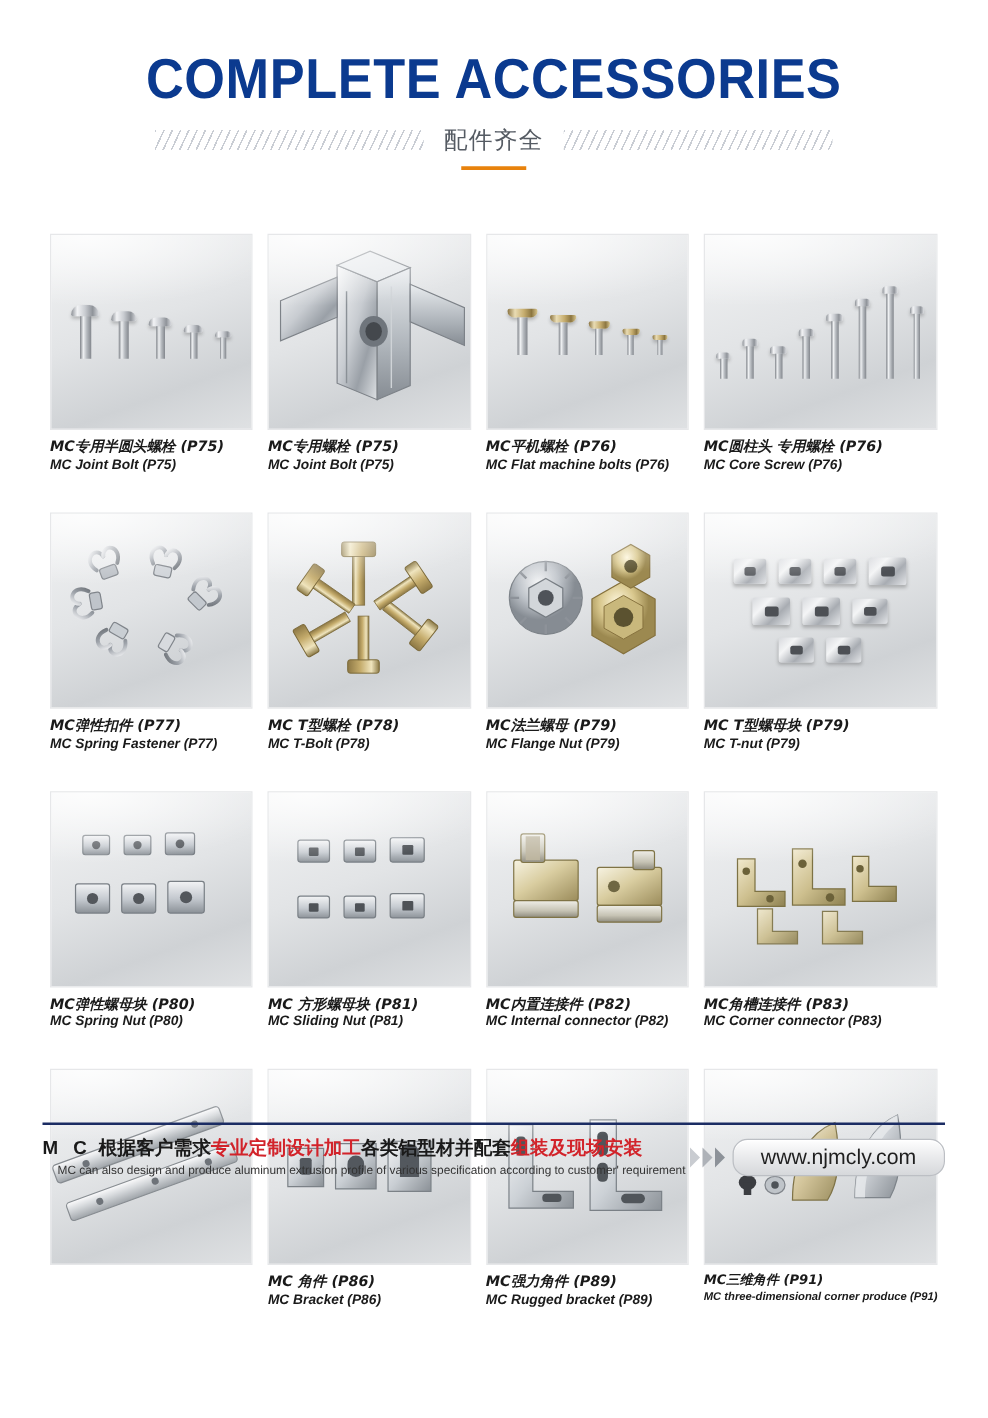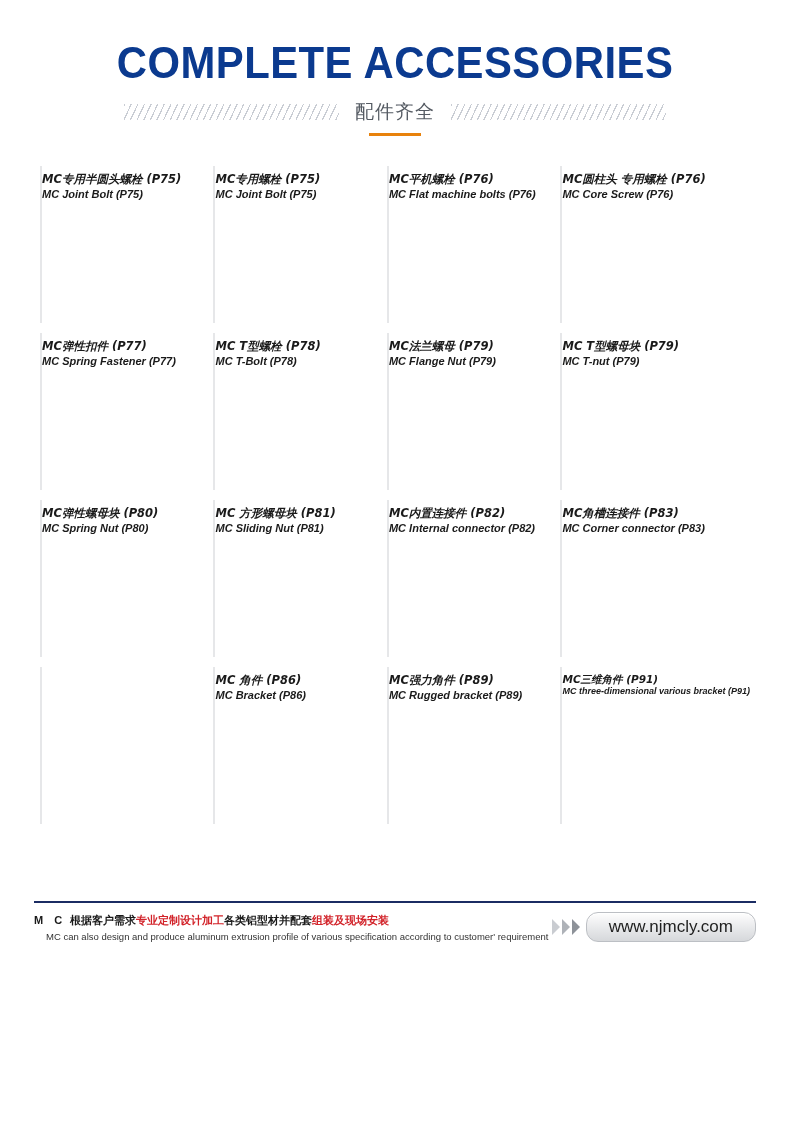"MC专用半圆头螺栓 (P75)" .cell { flex-direction: row -> column; margin-top: none -> 21px }
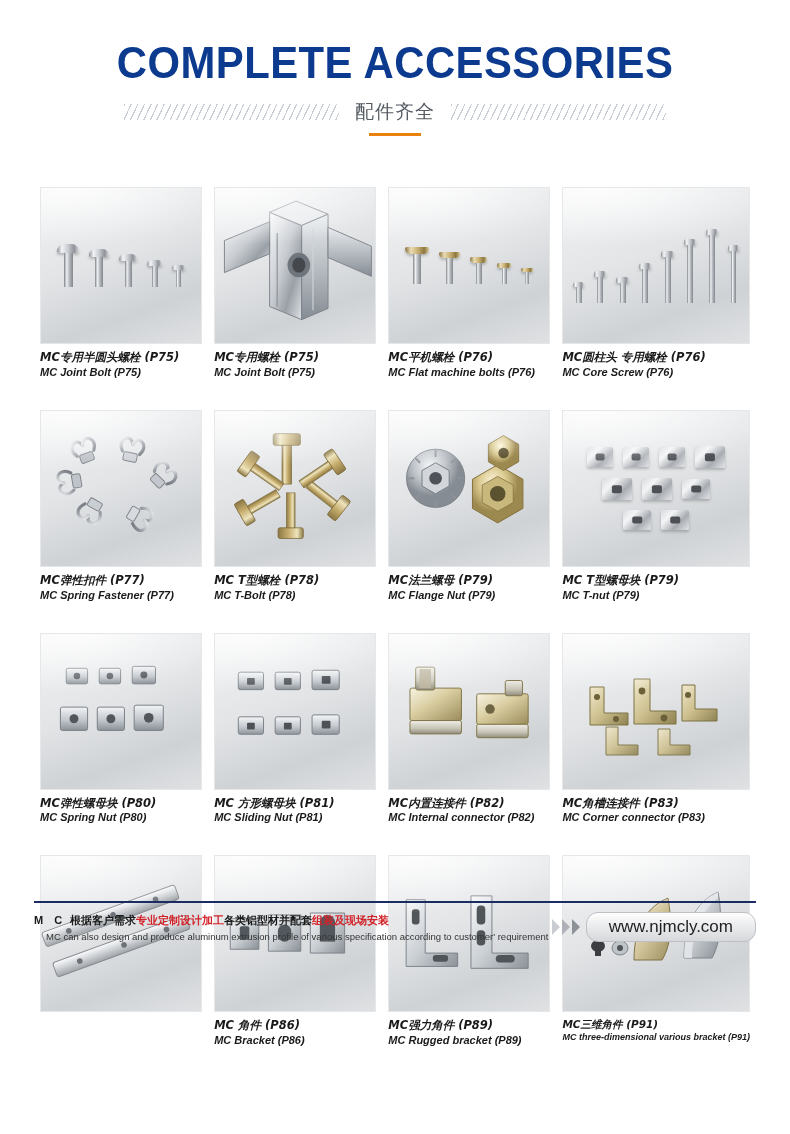"M C 根据客户需求专业定制设计加工各类铝型材并配套组装及现场安装" .f-line1 { font-size: 11px -> 15px }
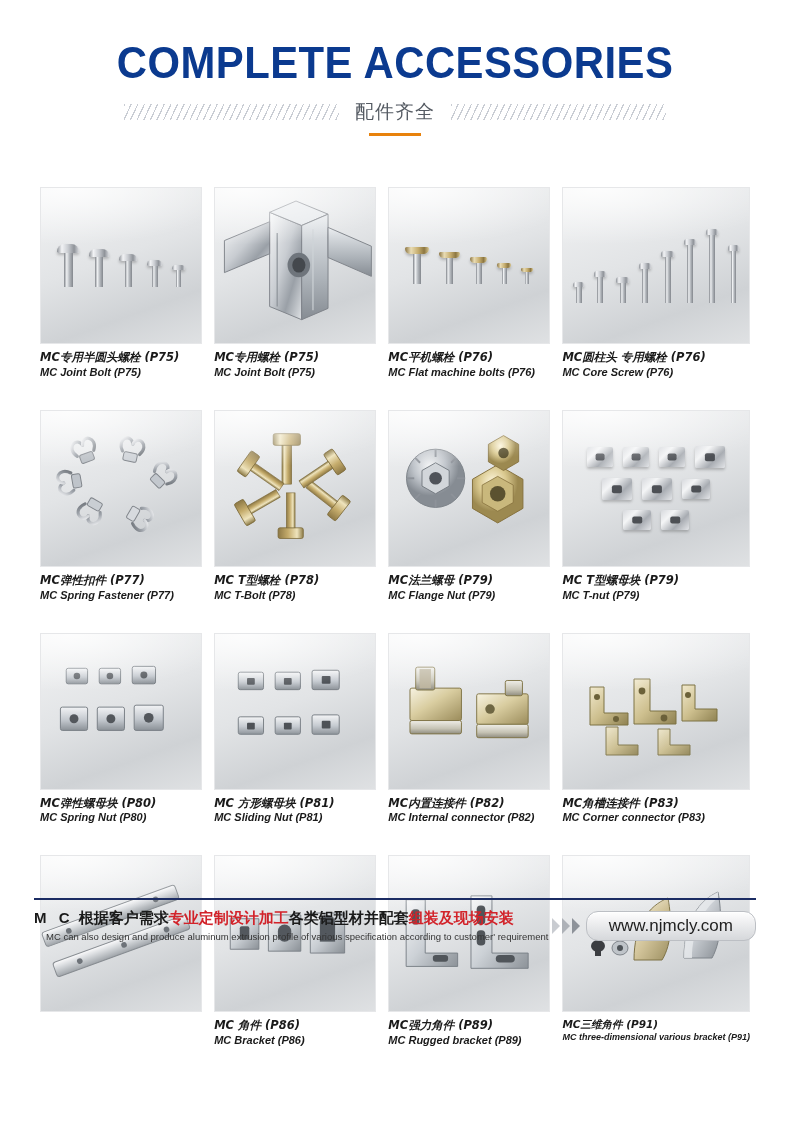"MC three-dimensional various bracket" div.cap-en { text: various bracket -> corner produce }
